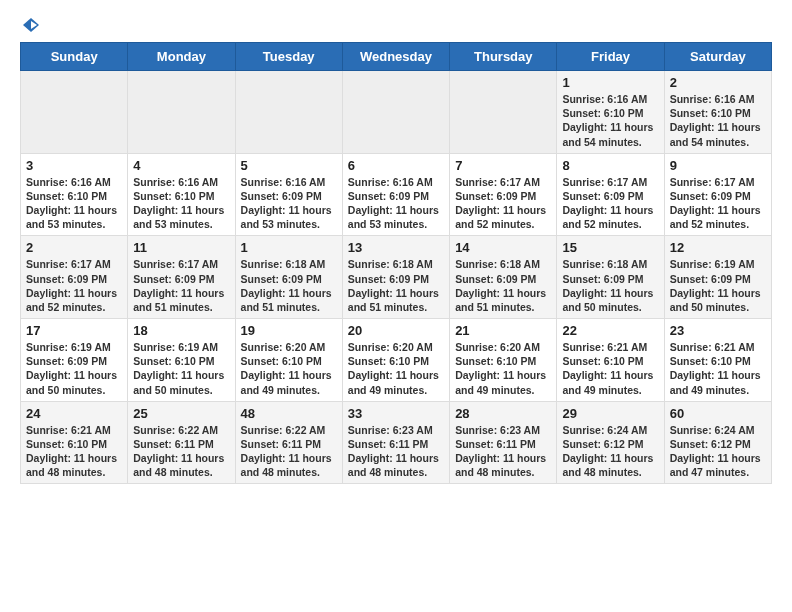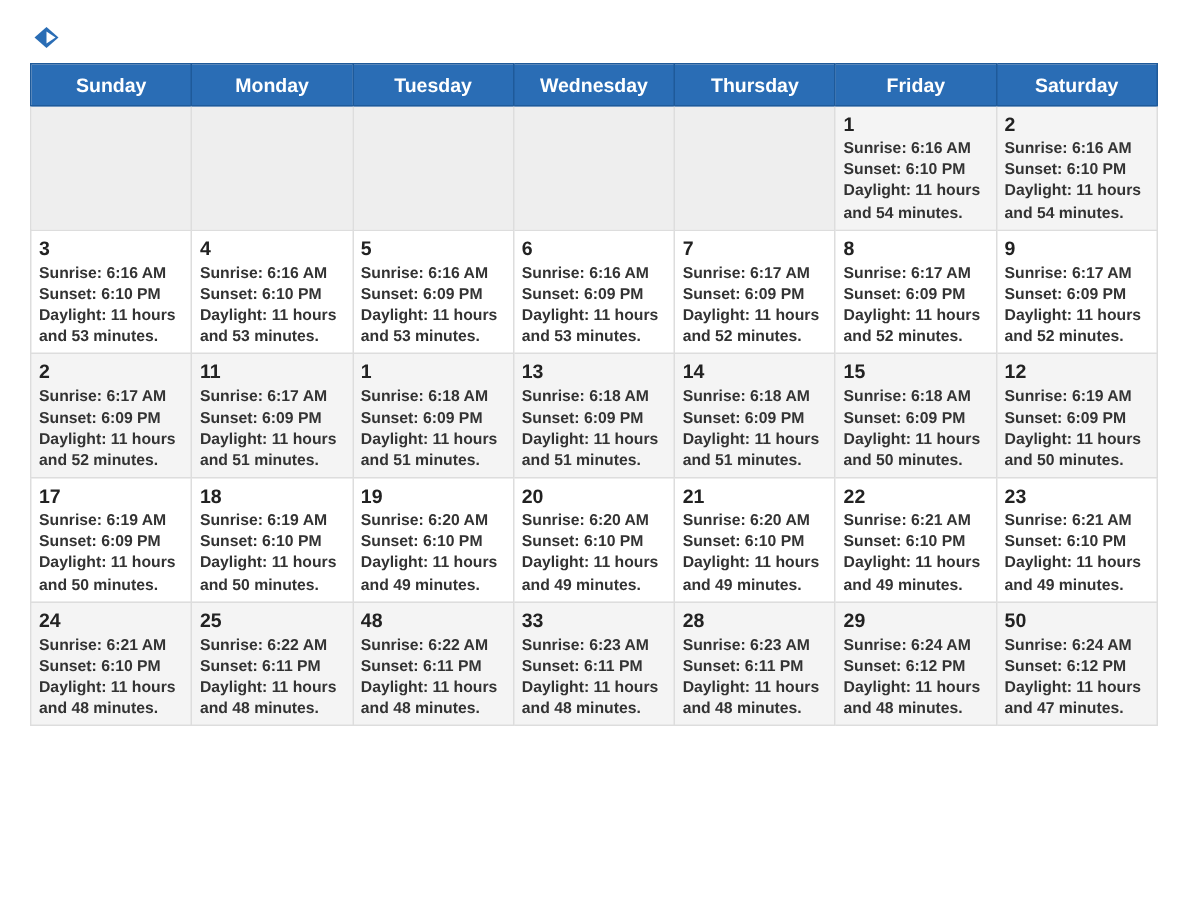"50" span.day-num { text: 50 -> 60 }
